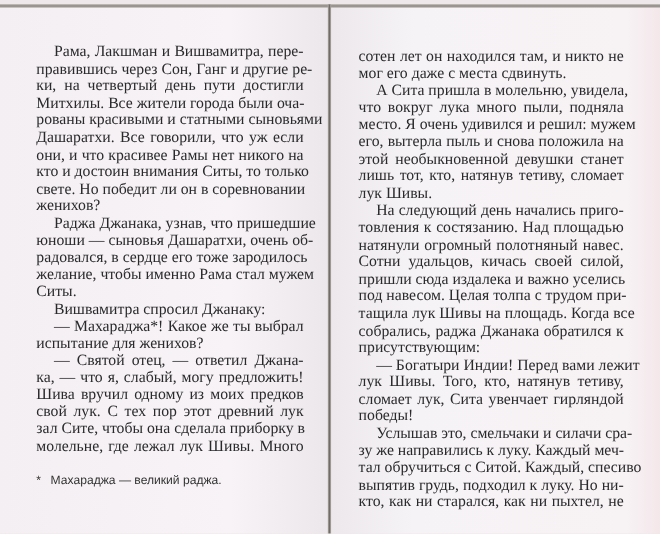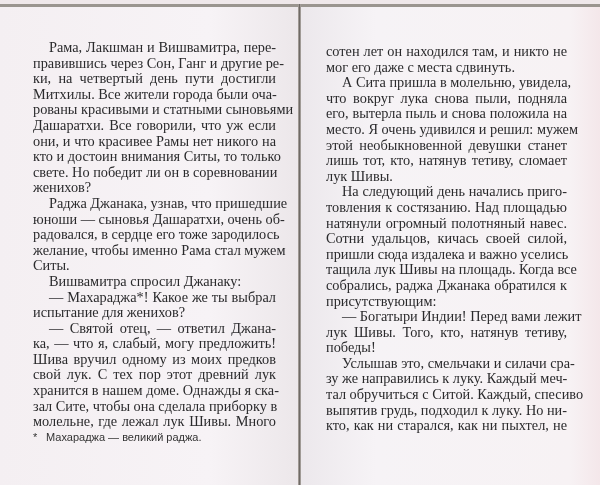"что вокруг лука снова пыли," span.line { text: снова -> много }
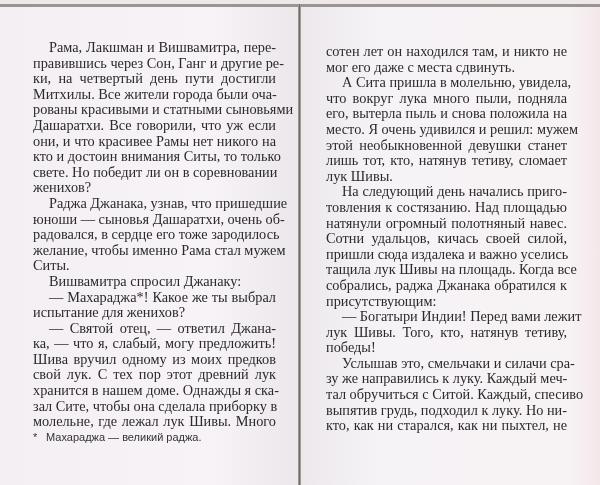"его, вытерла пыль и снова" span.line { order: before "место. Я очень удивился и" -> after "место. Я очень удивился и" }
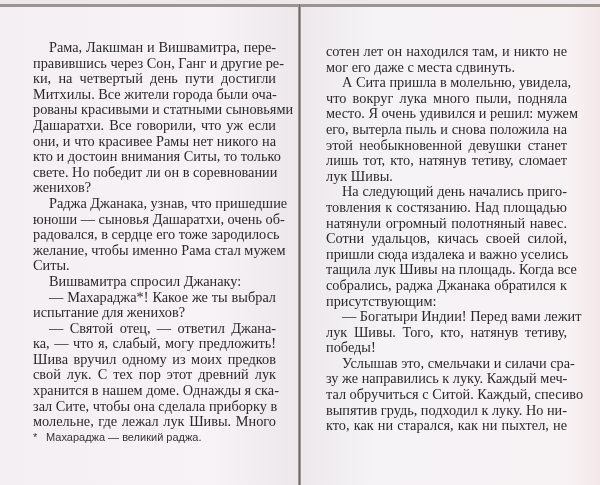"под навесом. Целая толпа с" span.line { html: none -> <span>под навесом. Целая толпа с трудом при-</span> }
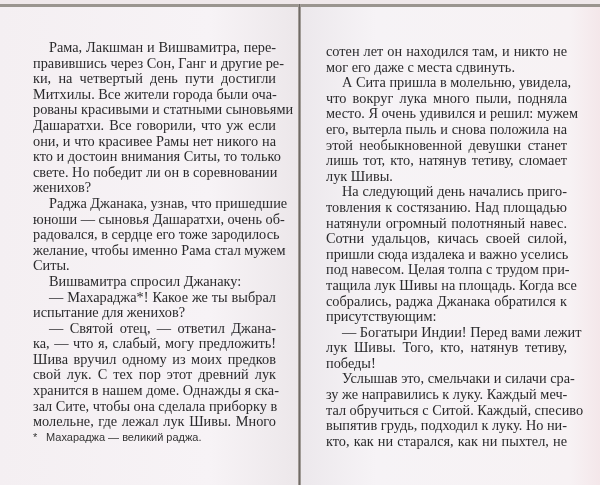"сломает лук, Сита увенчает гирляндой" span.line { html: none -> <span>сломает лук, Сита увенчает гирляндой</span> }
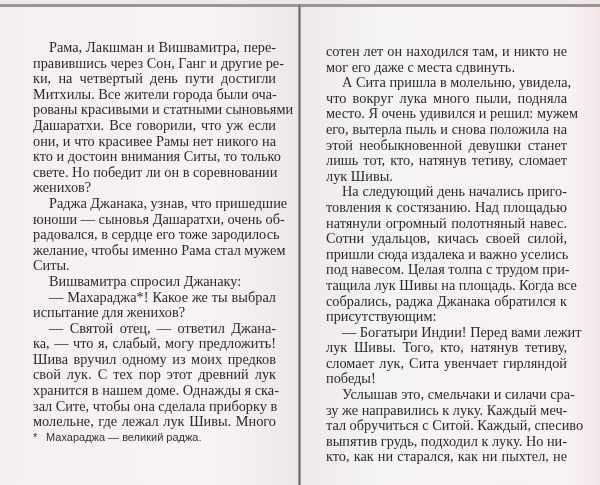"хранится в нашем доме. Однажды" span.line { html: <span>хранится в нашем доме. Однажды я ска-</span> -> none }
